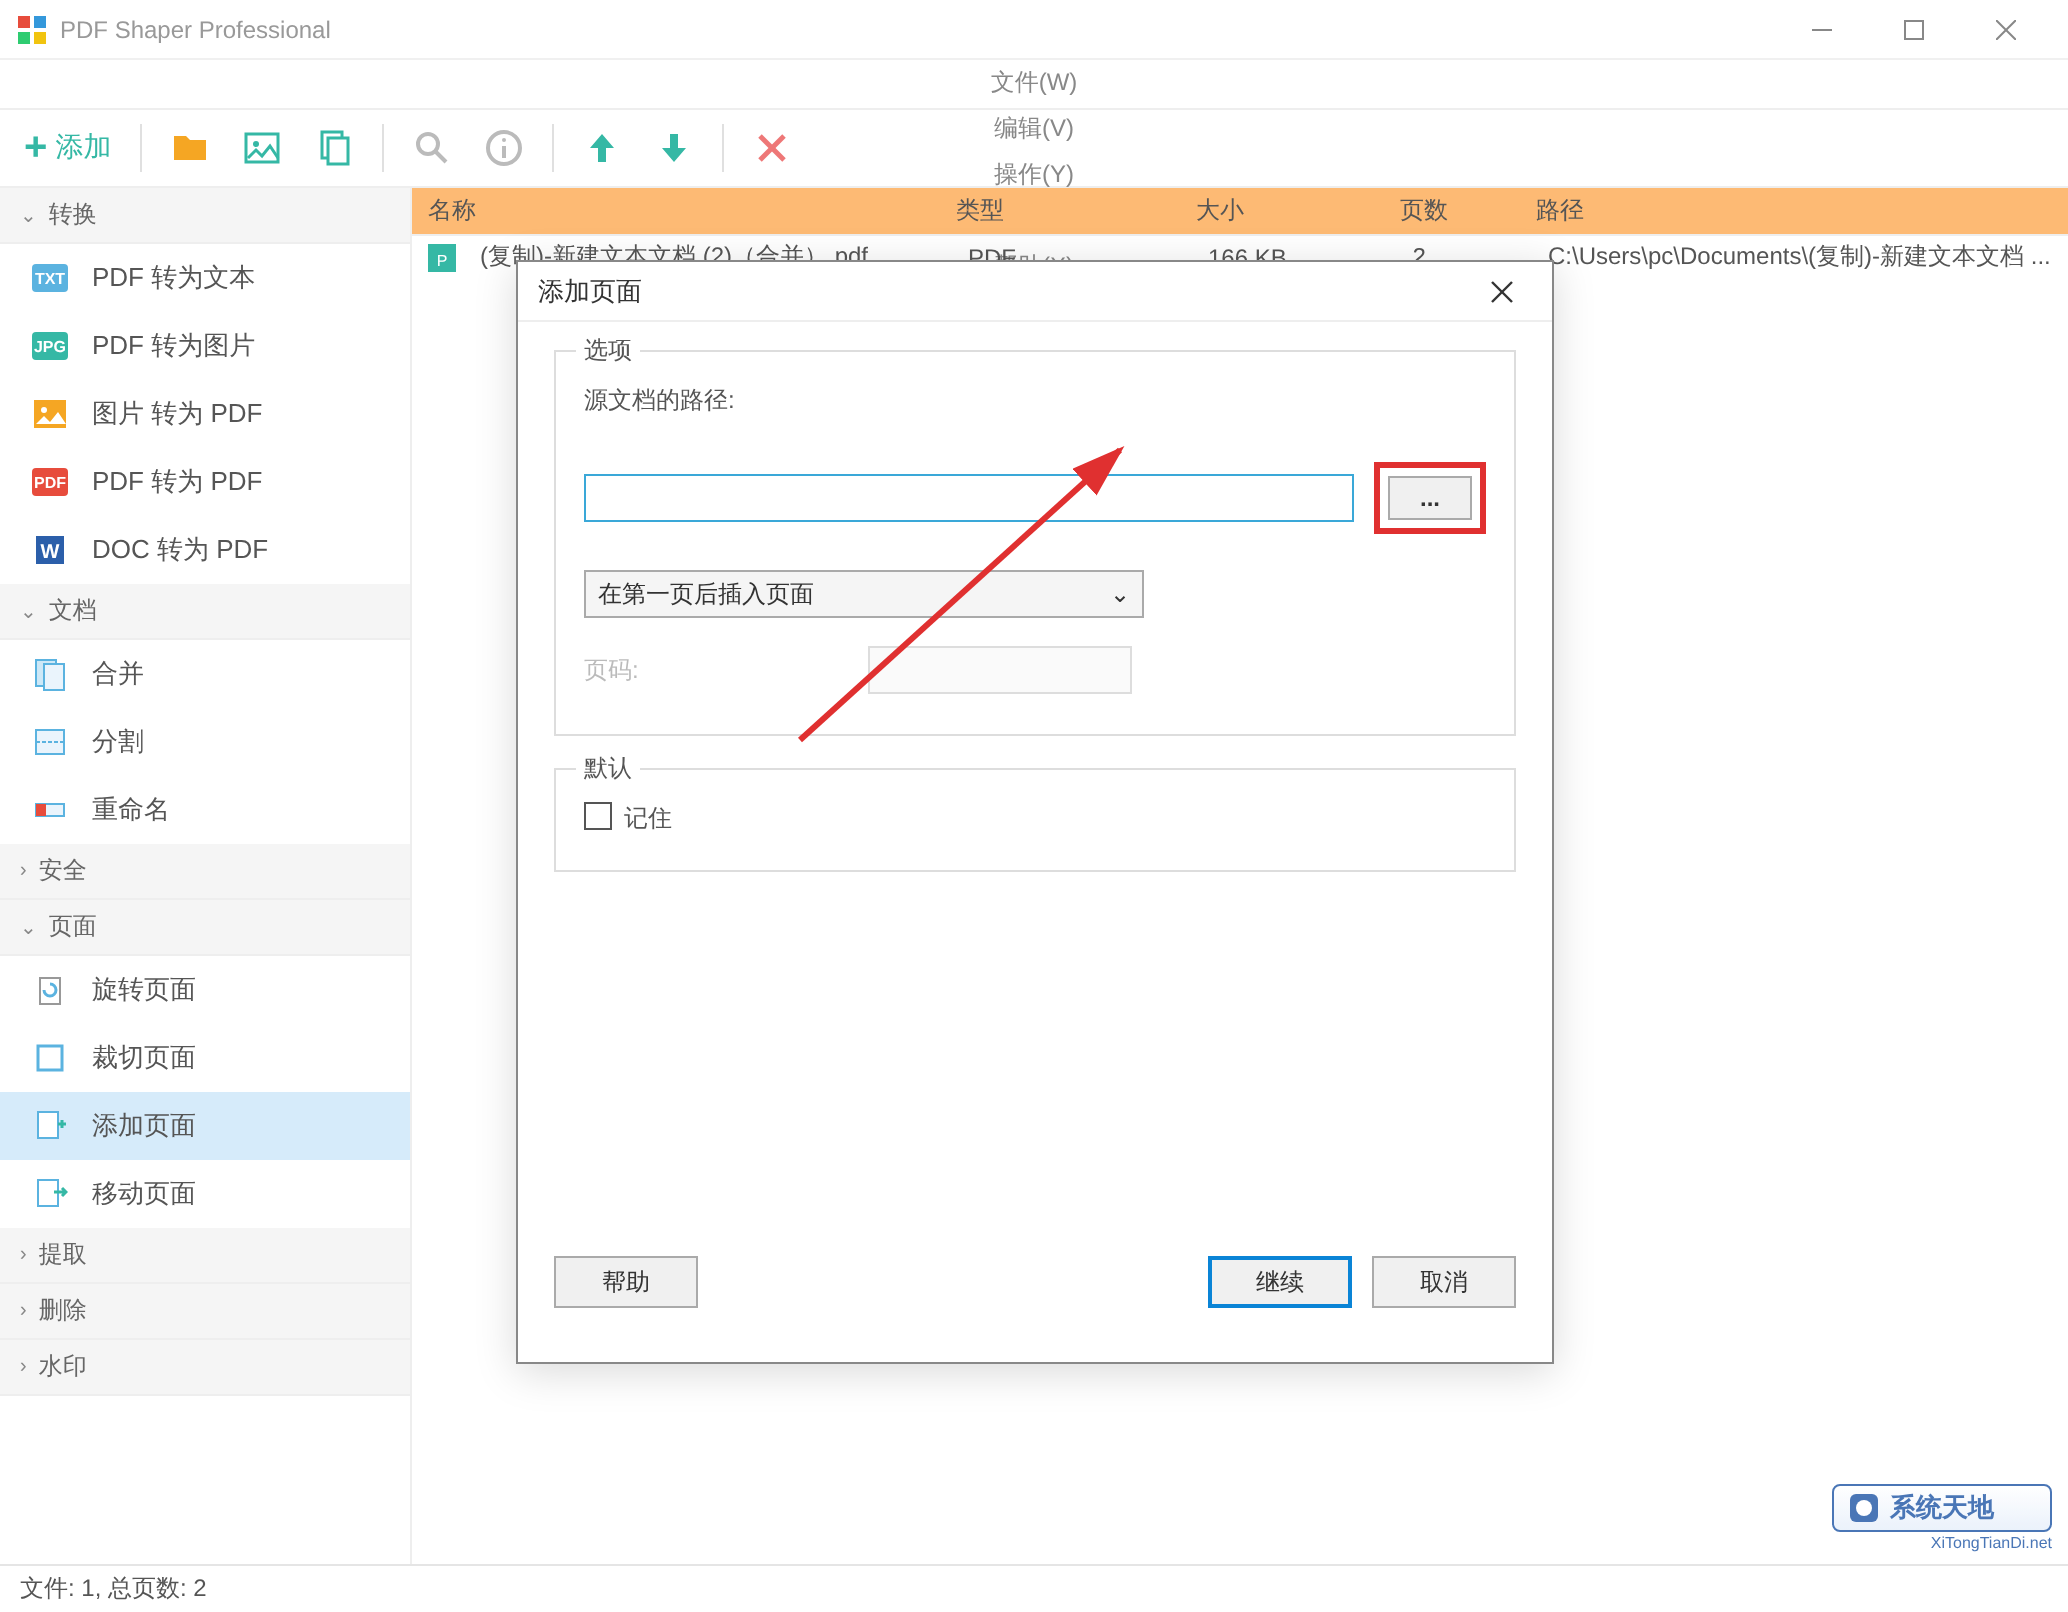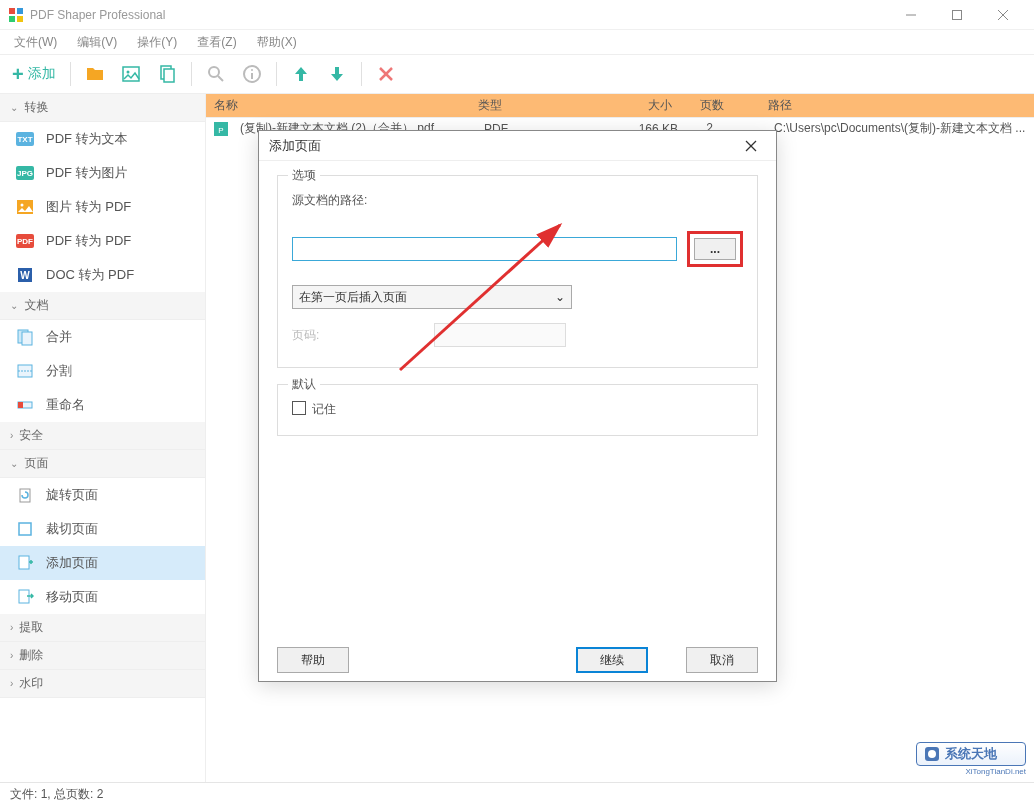"文件(W)" .menu-bar { flex-direction: none -> column }
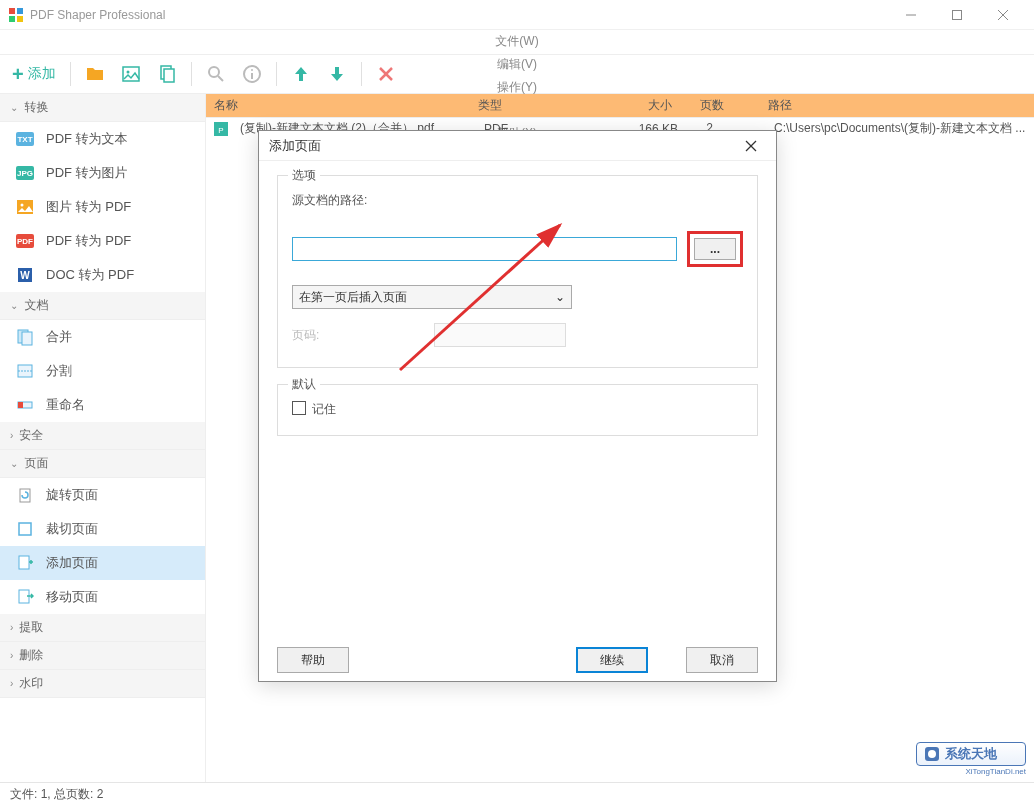"大小" .col-size { text-align: right -> none }
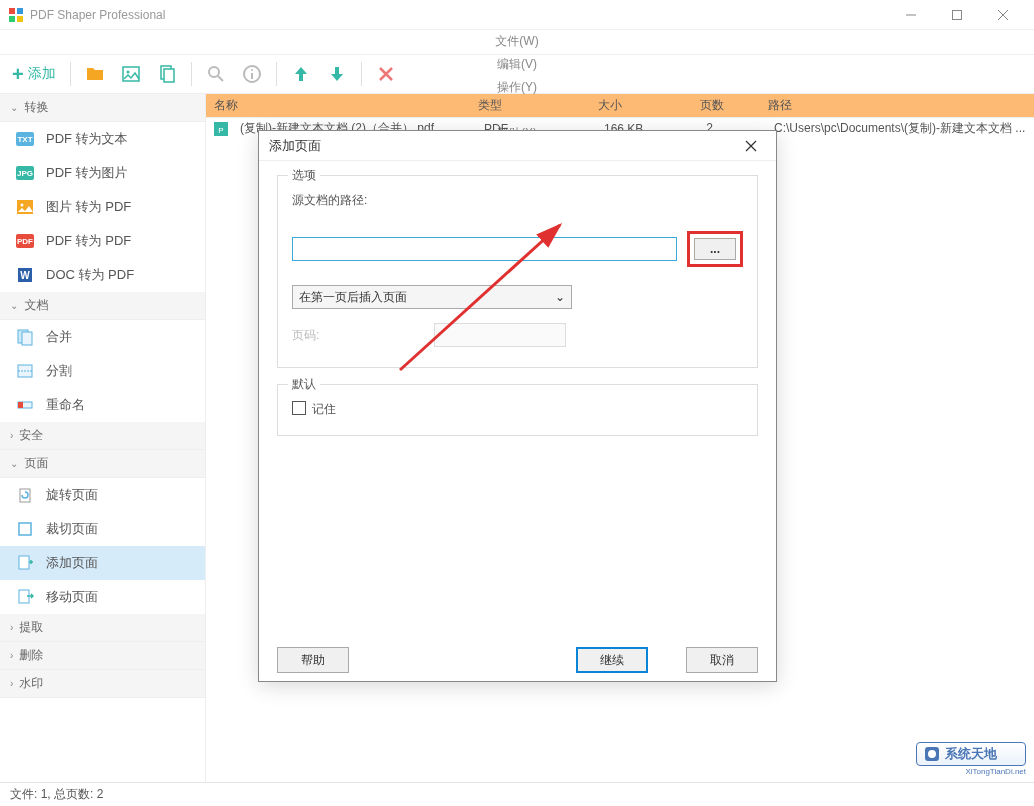"帮助" .dlg-buttons { bottom: 8px -> 27px; gap: 28px -> none }
